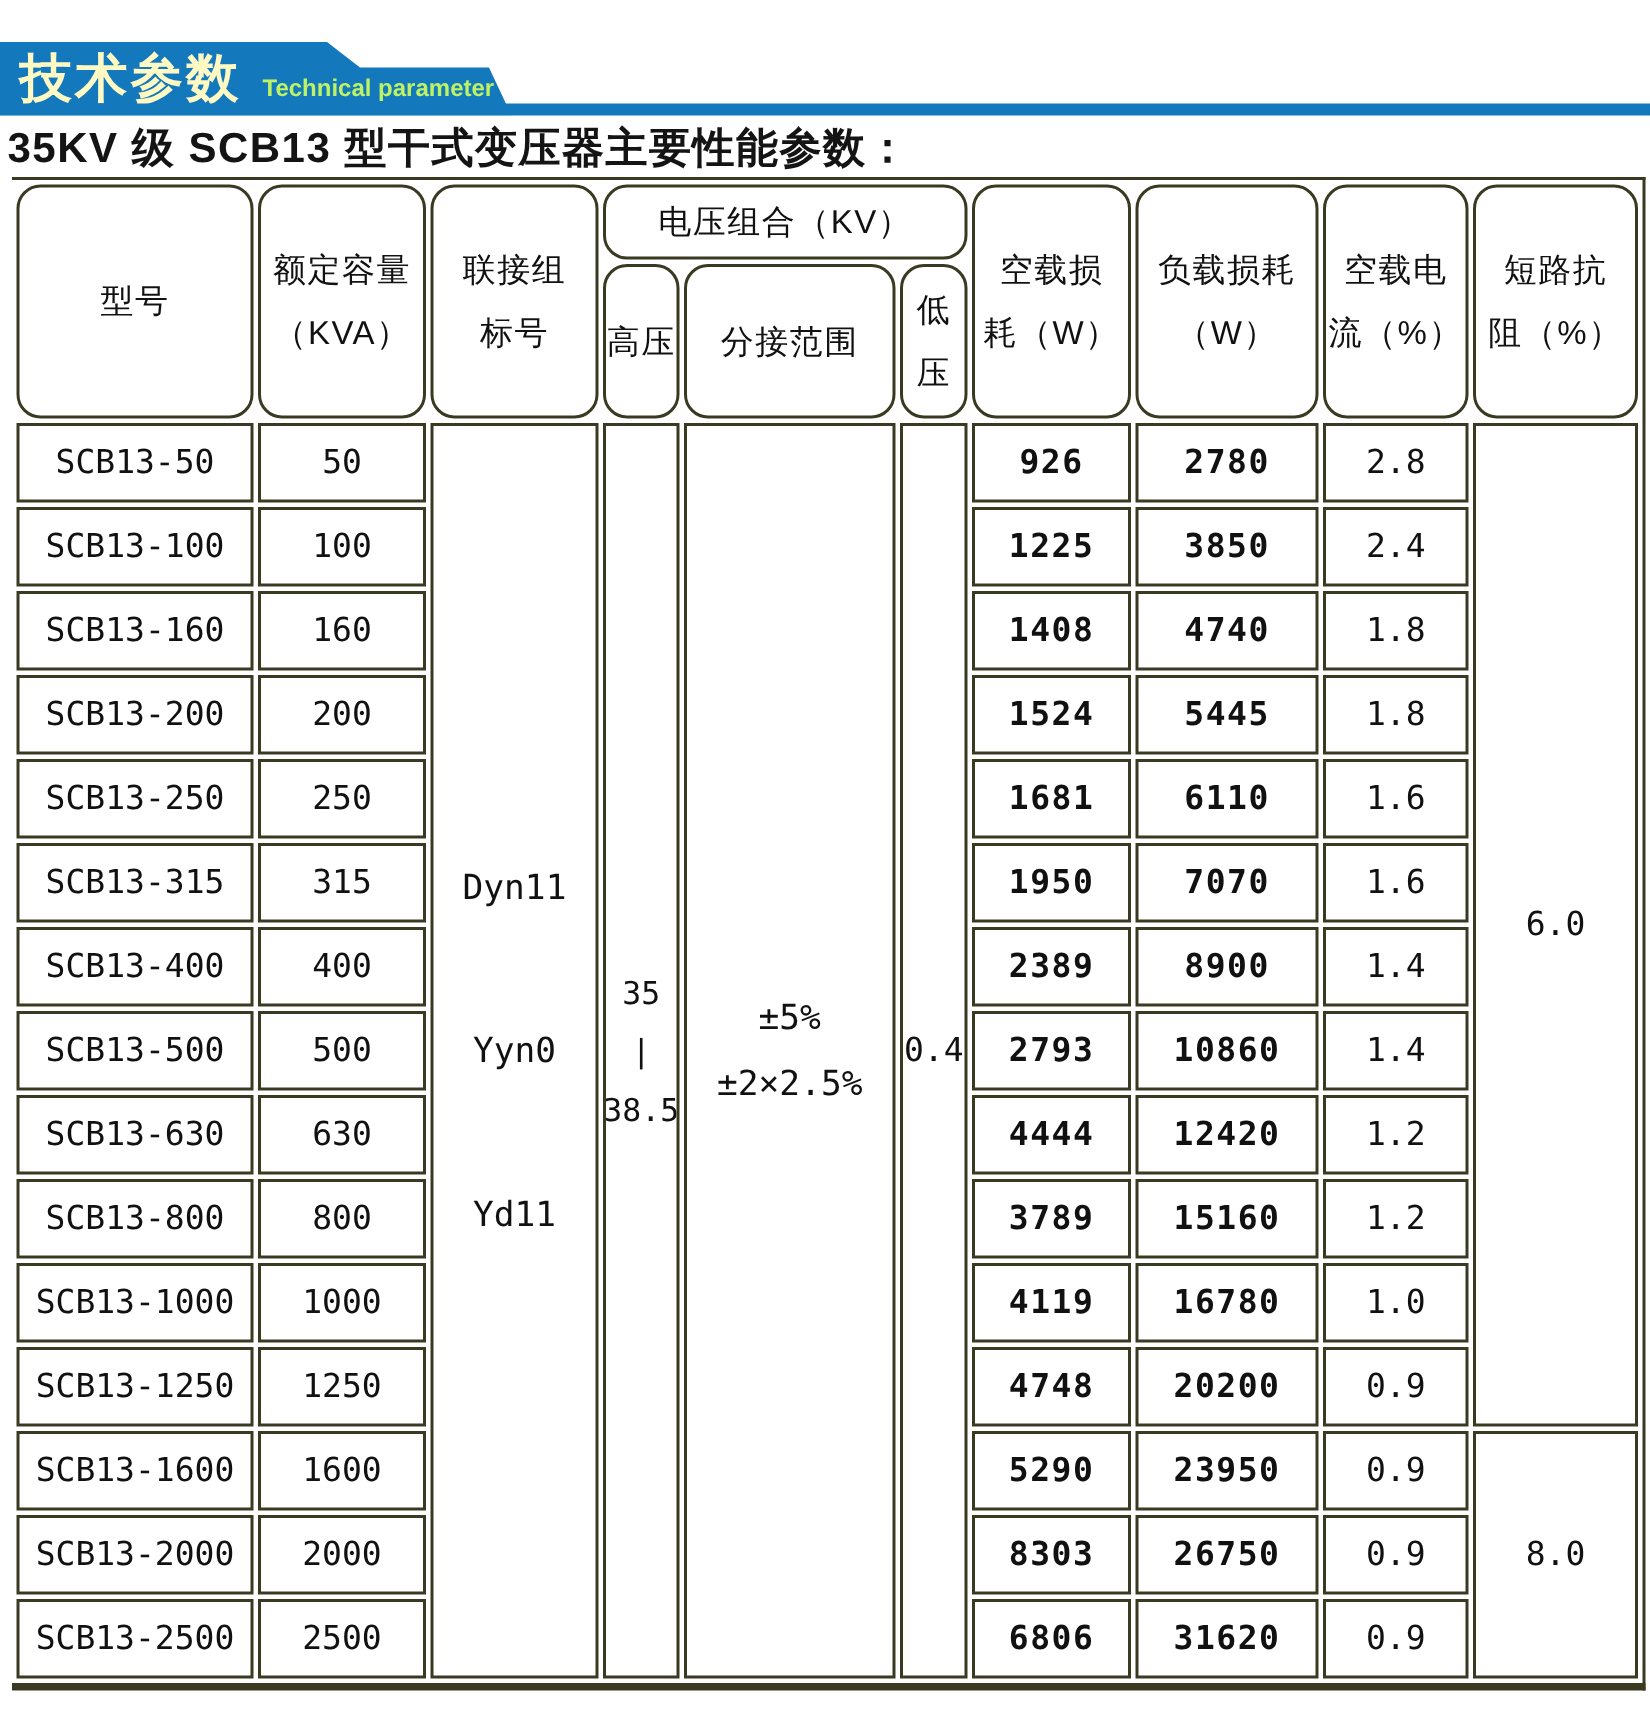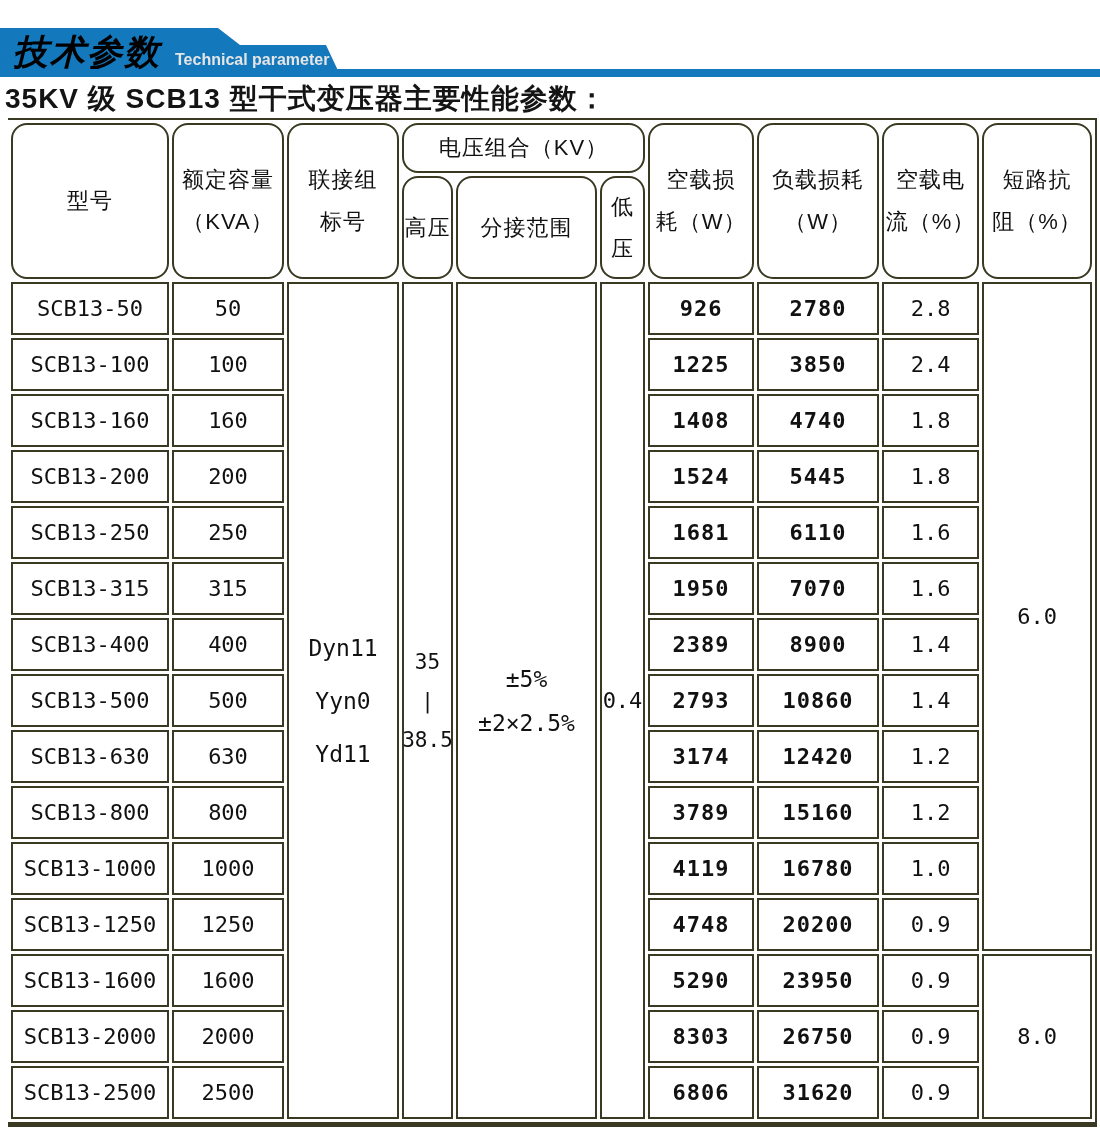"技术参数" .banner-title { color: #000000 -> #fef9c3; font-style: italic -> none }
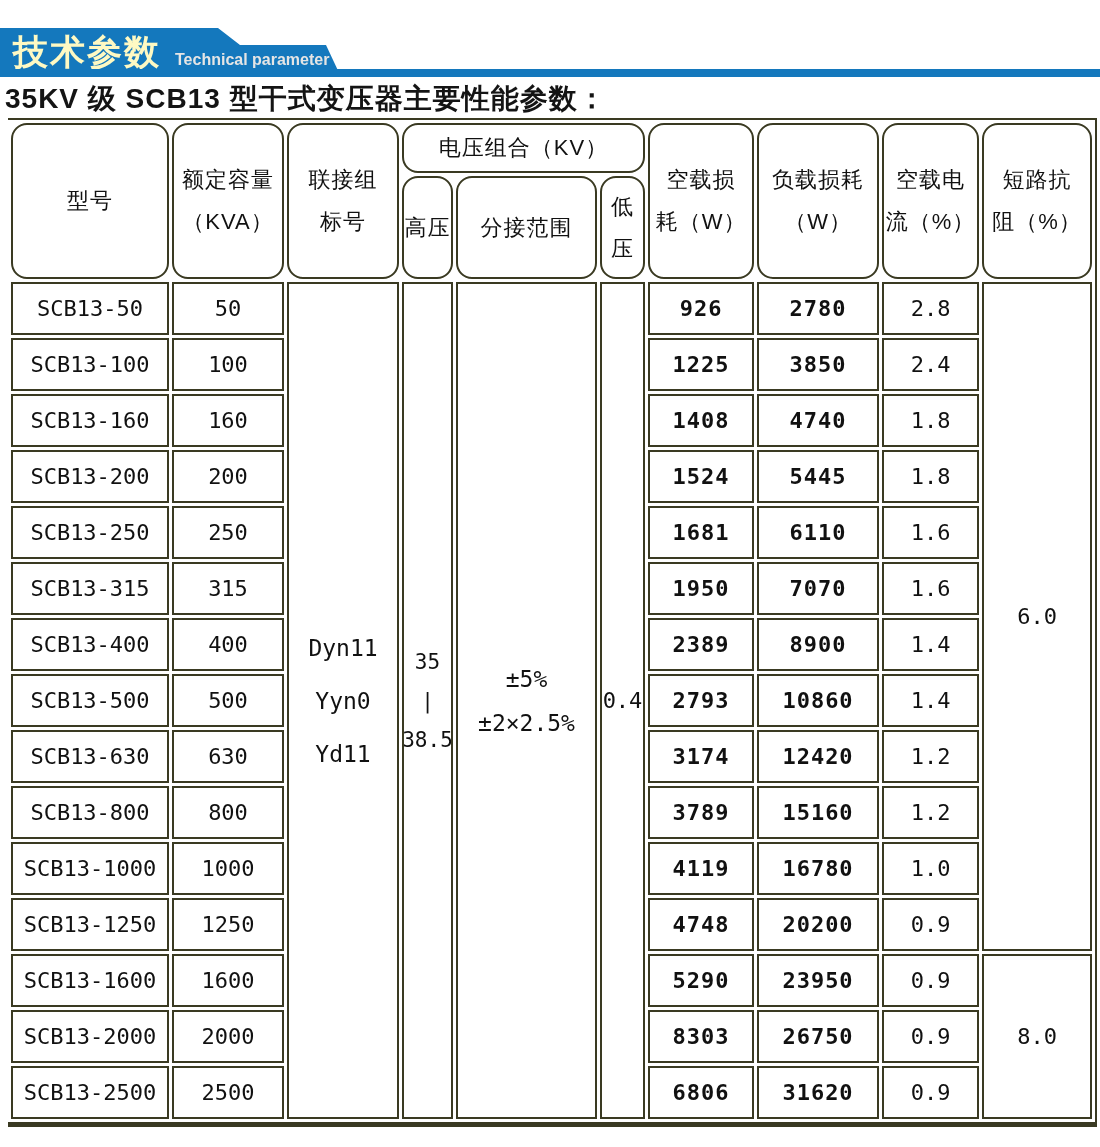"Technical parameter" .banner-subtitle { color: #e5e5e5 -> #bef264 }
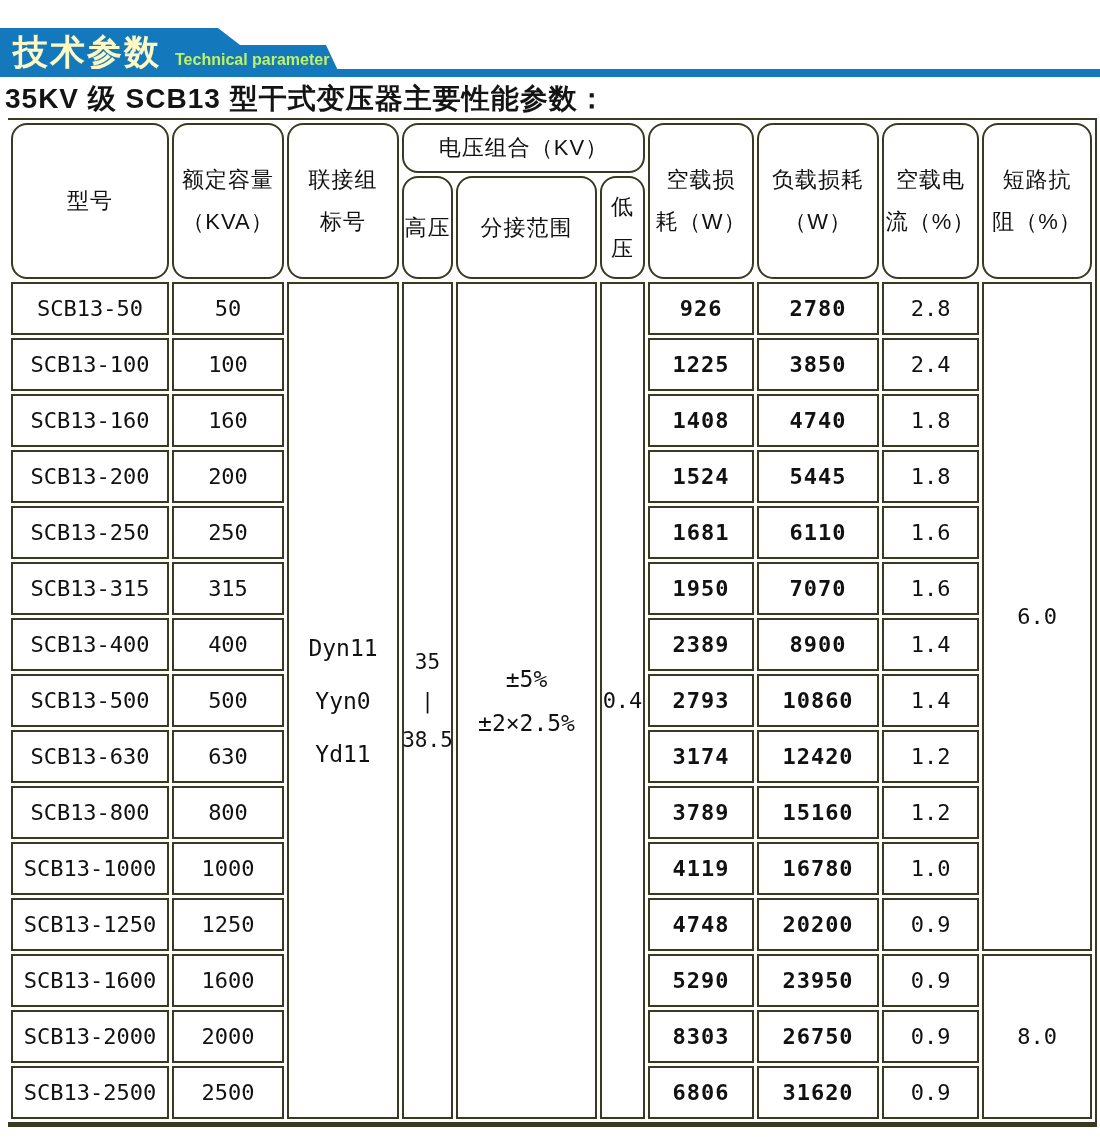"Dyn11" .stack-conn { gap: 27px -> 83px }
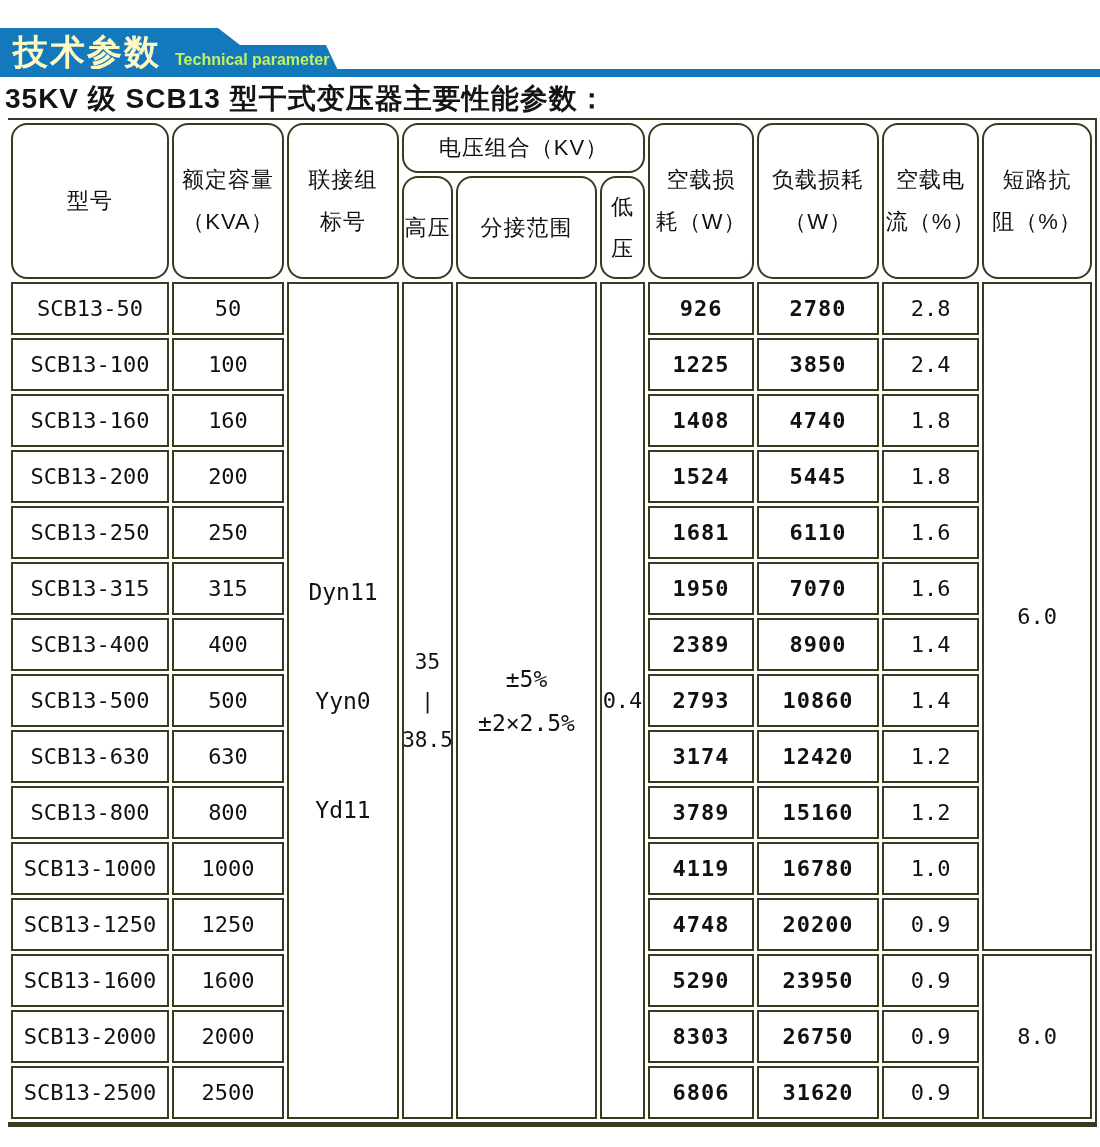"3174" td.c-loss { text: 3174 -> 4444 }
